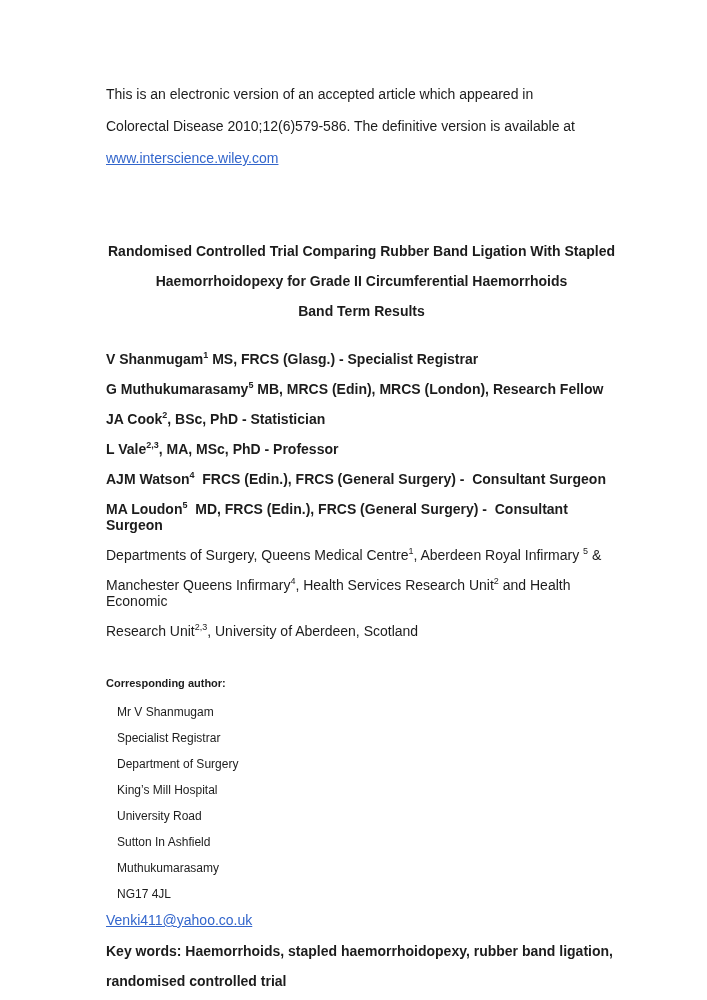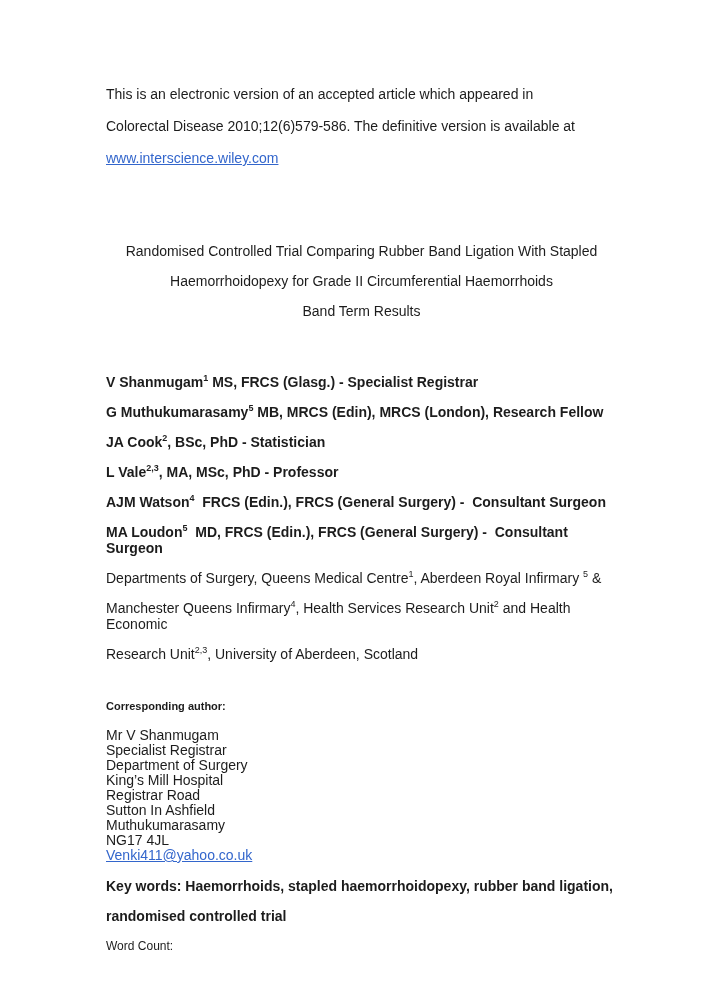"Randomised Controlled Trial Comparing" .title-section .line { font-weight: normal -> bold }
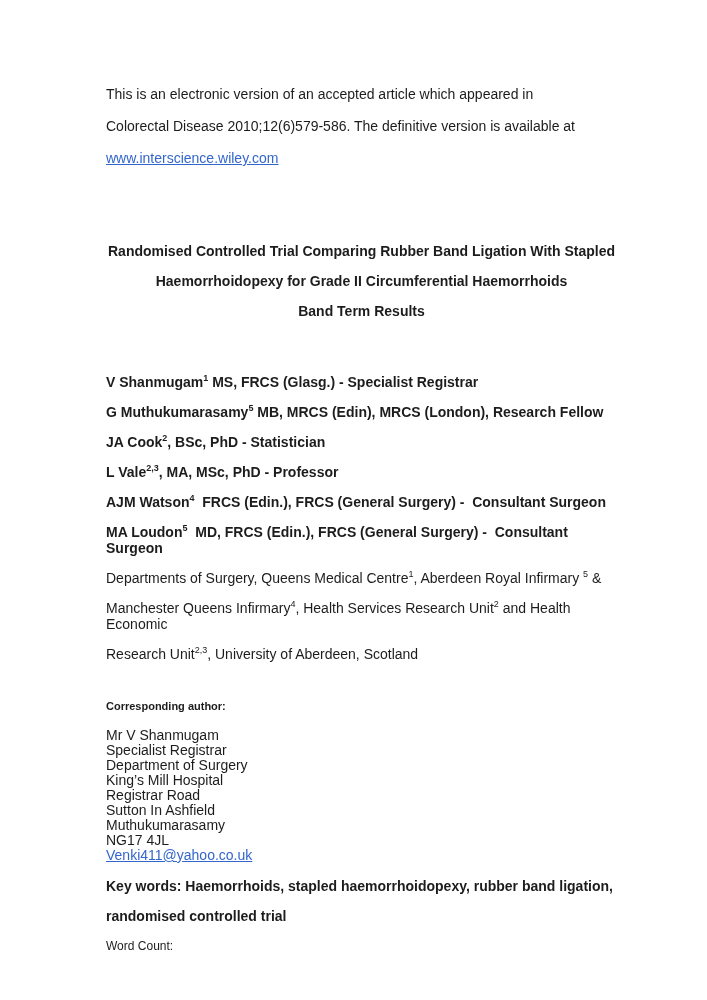"V Shanmugam1 MS, FRCS (Glasg.)" .authors-section { margin-top: 55px -> 32px }
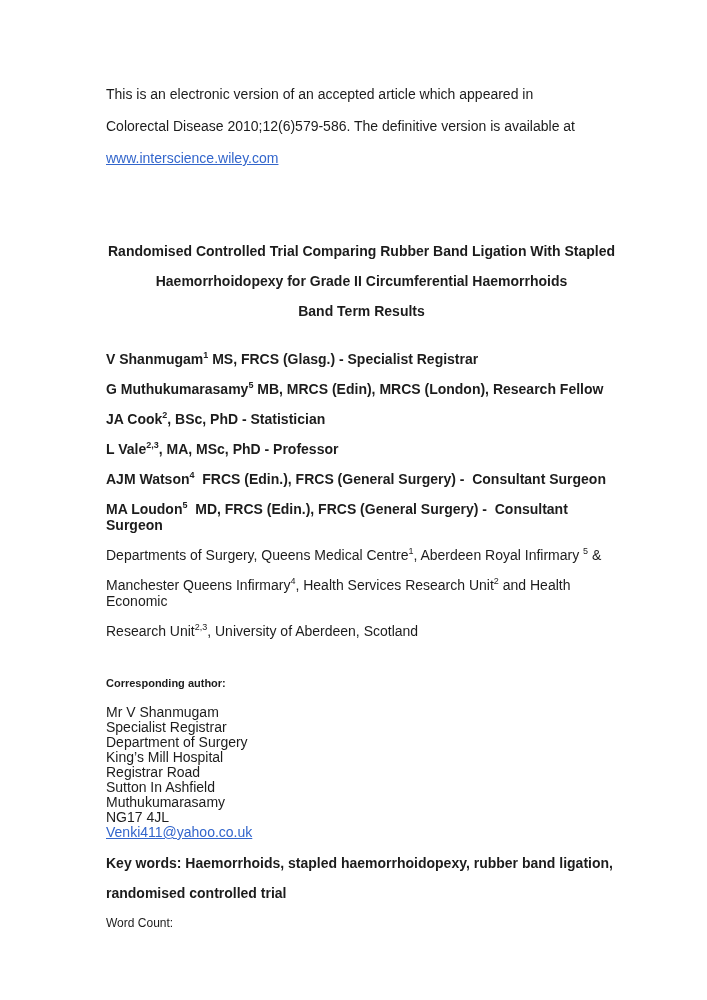"Mr V Shanmugam" .addr-line { font-size: 14px -> 12px; margin: 0 -> 11px }
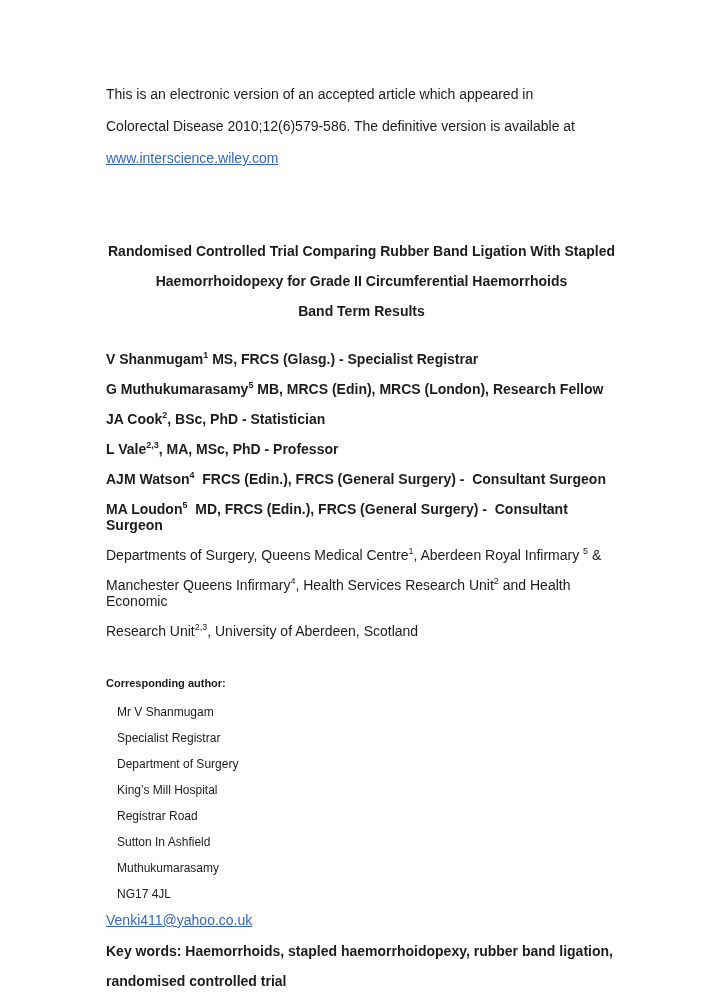"Registrar Road" p.addr-line { text: Registrar -> University }
